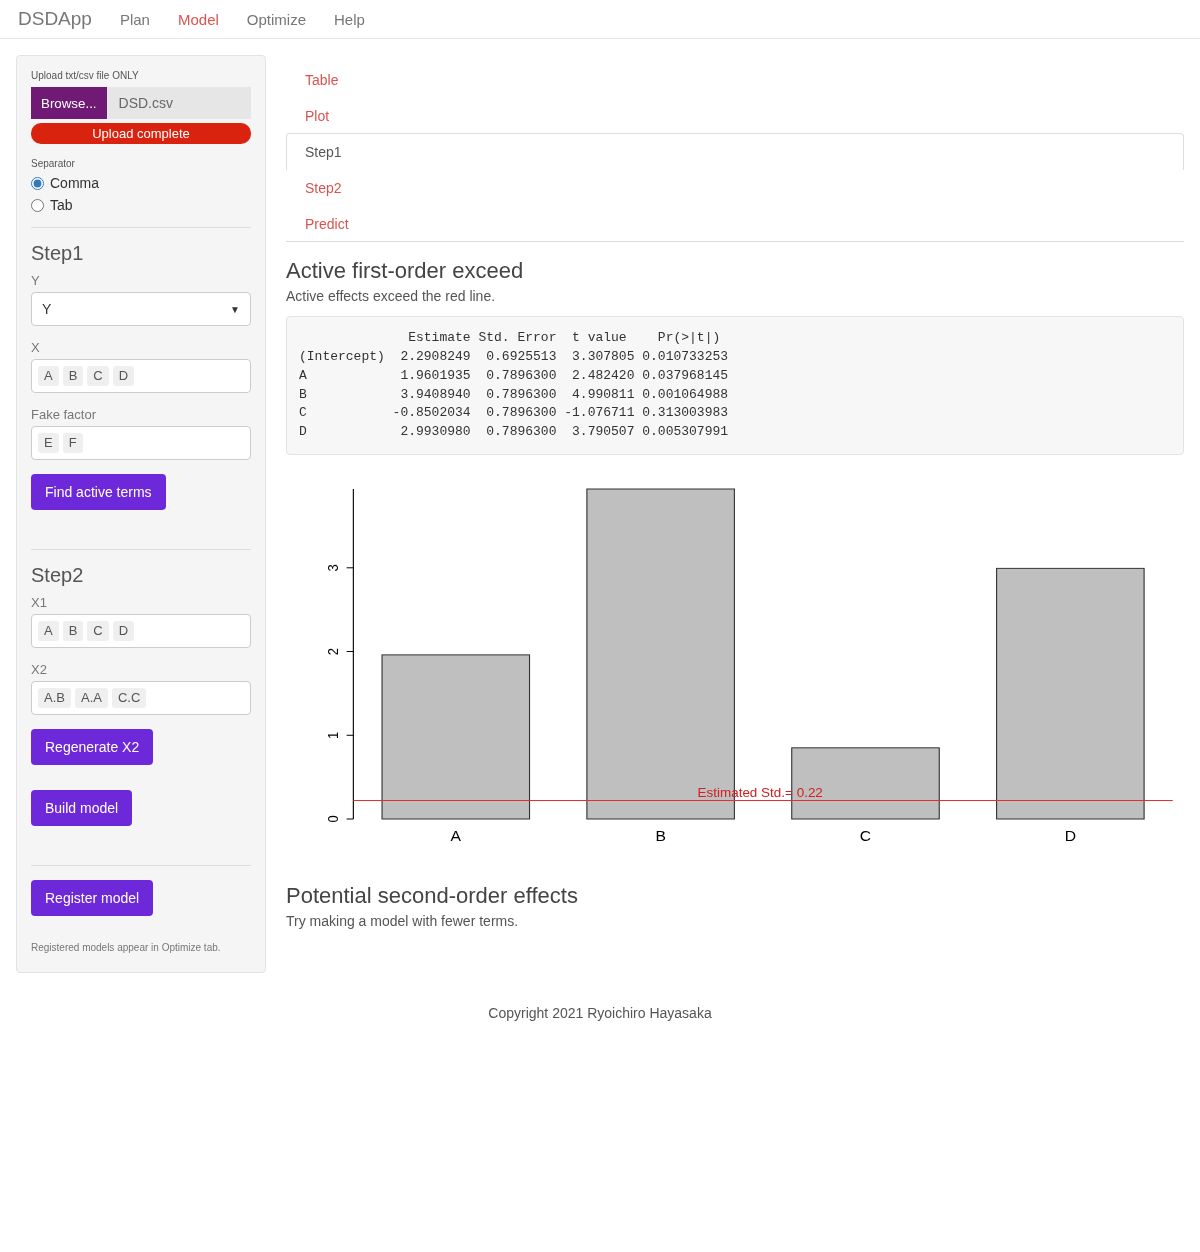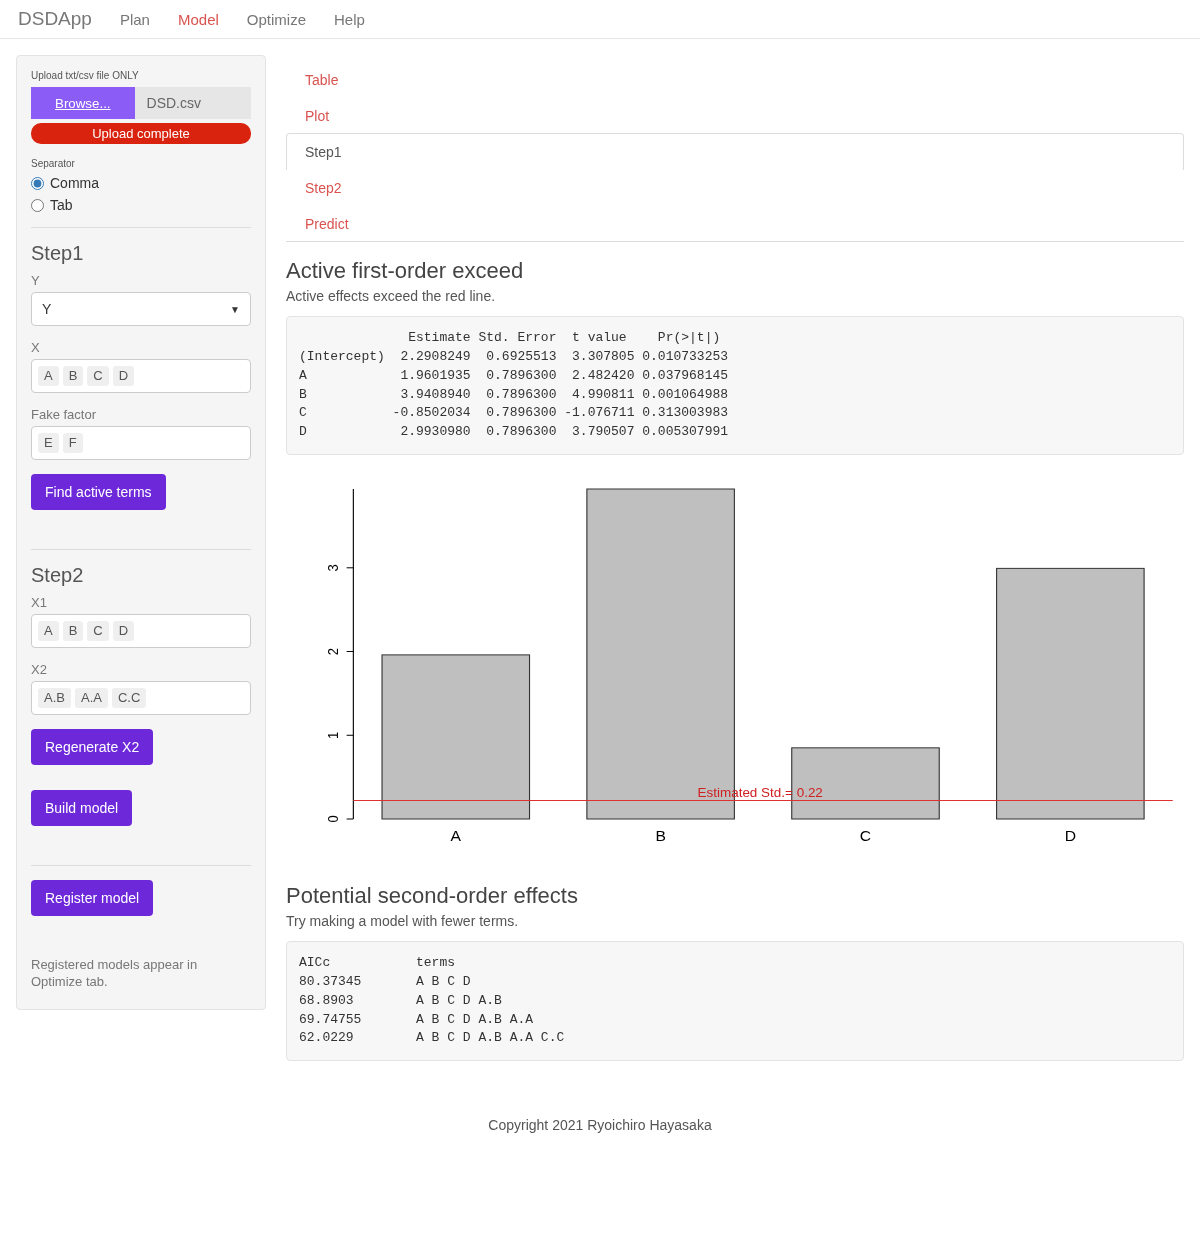"Browse..." .browse-btn { background: #8b5cf6 -> #701a75; padding: 8px 24px -> 8px 10px; text-decoration: underline -> none }
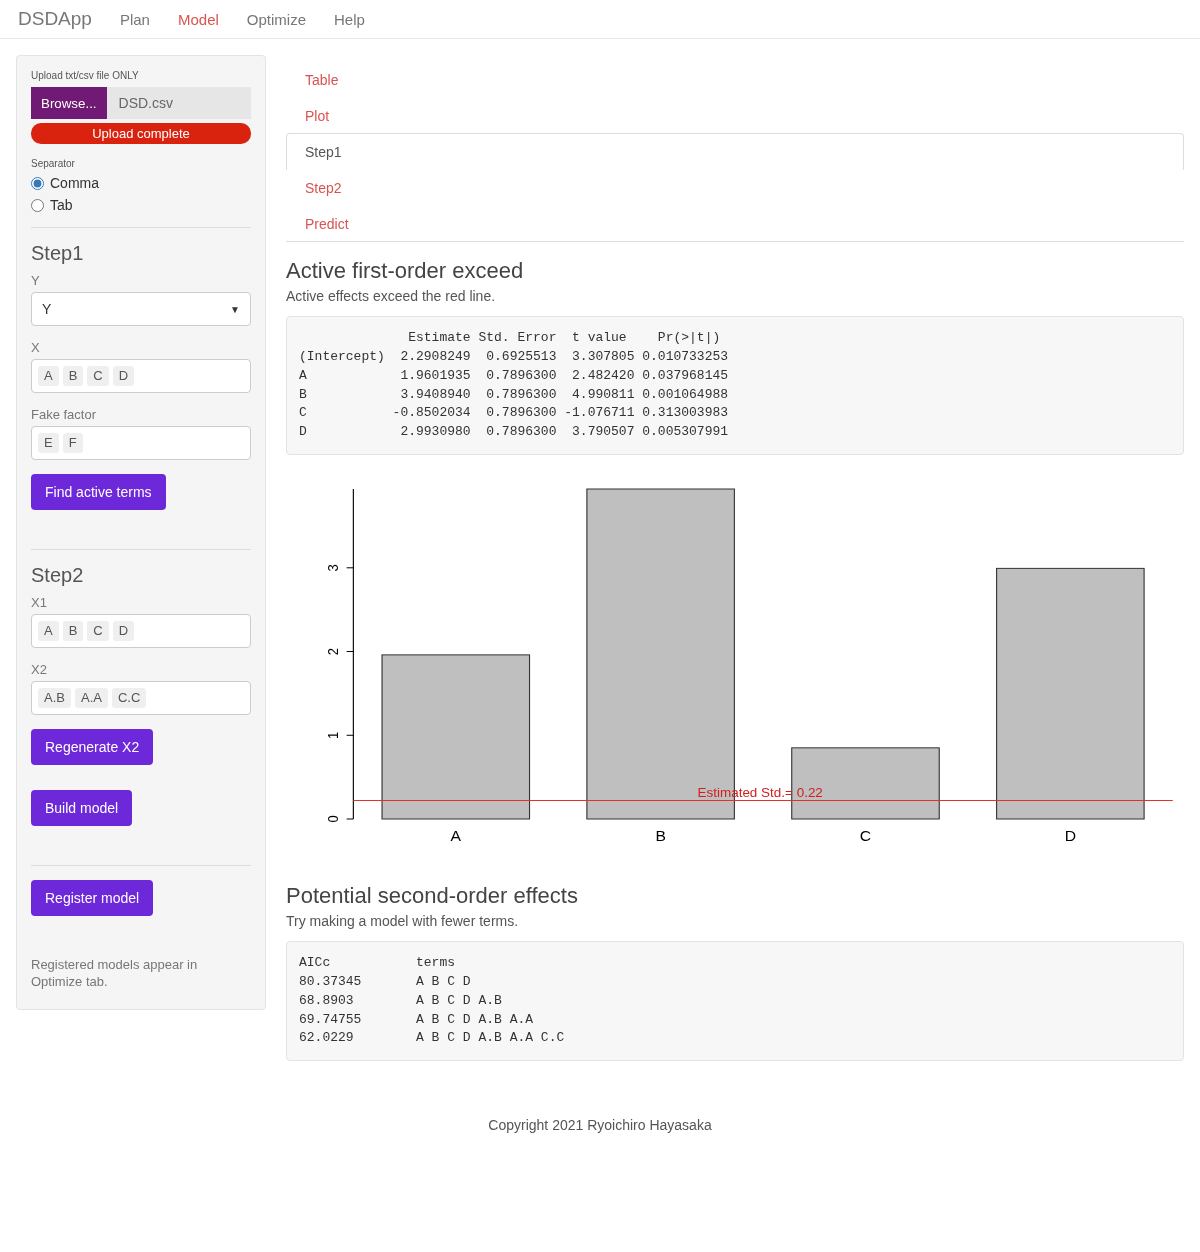"Registered models appear in Optimize" .help-text { font-size: 13px -> 10px; margin-top: 16px -> none }
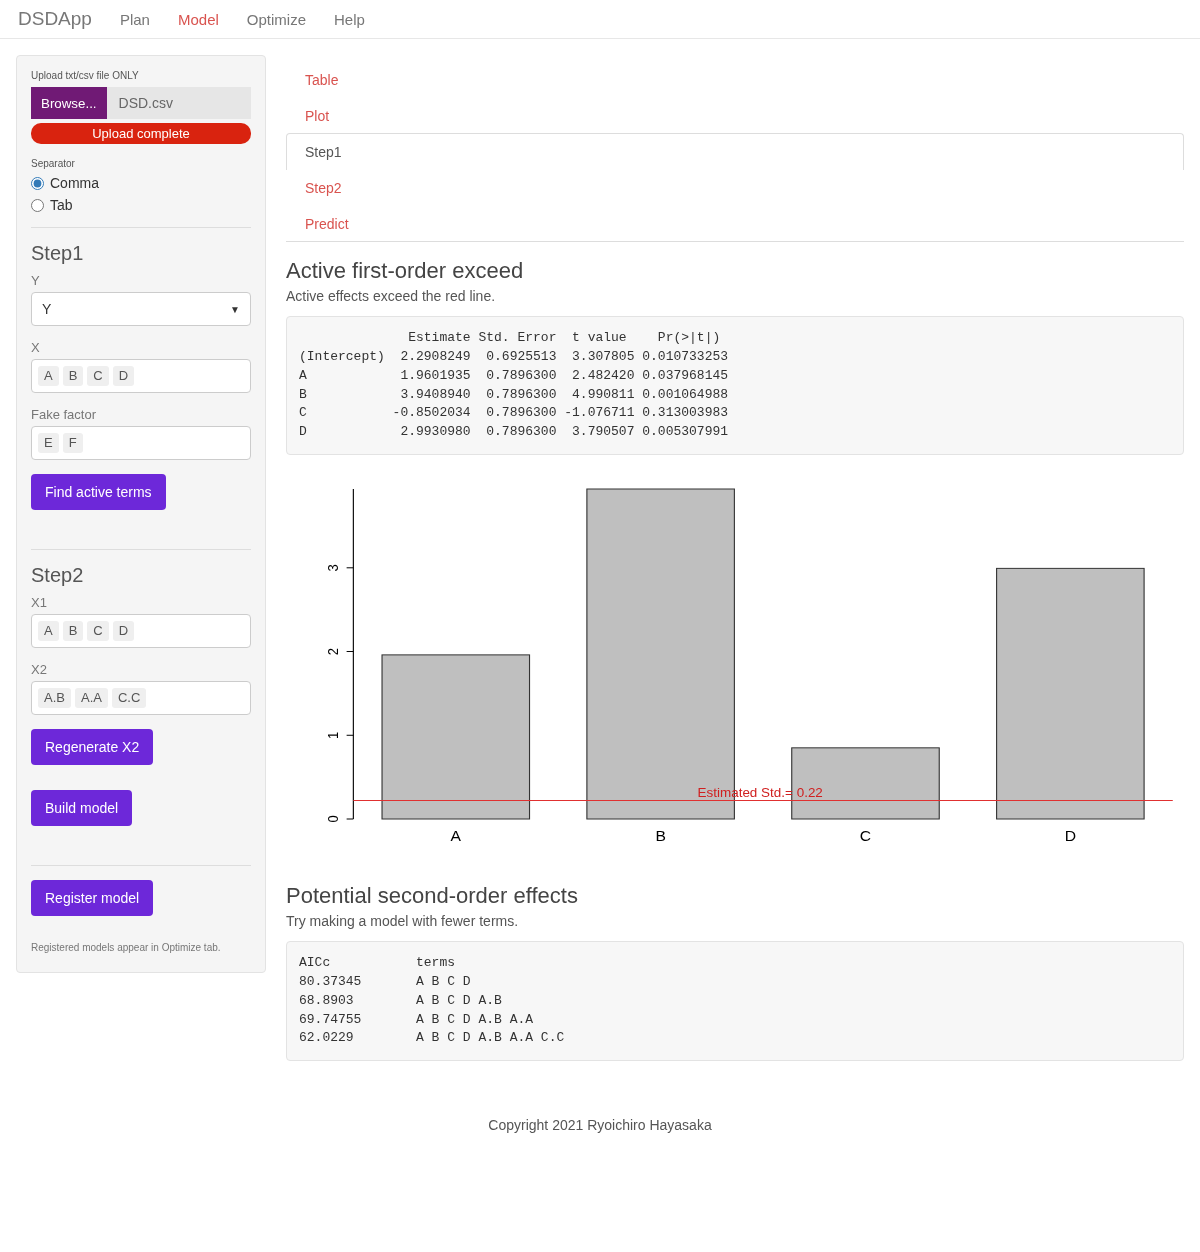"AICc terms" div.pre-box { html: <div>AICc terms 80.37345 A B C D 68.8903 A B C D A.B 69.74755 A B C D A.B A.A 62.0229 A B C D A.B A.A C.C</div> -> none }
